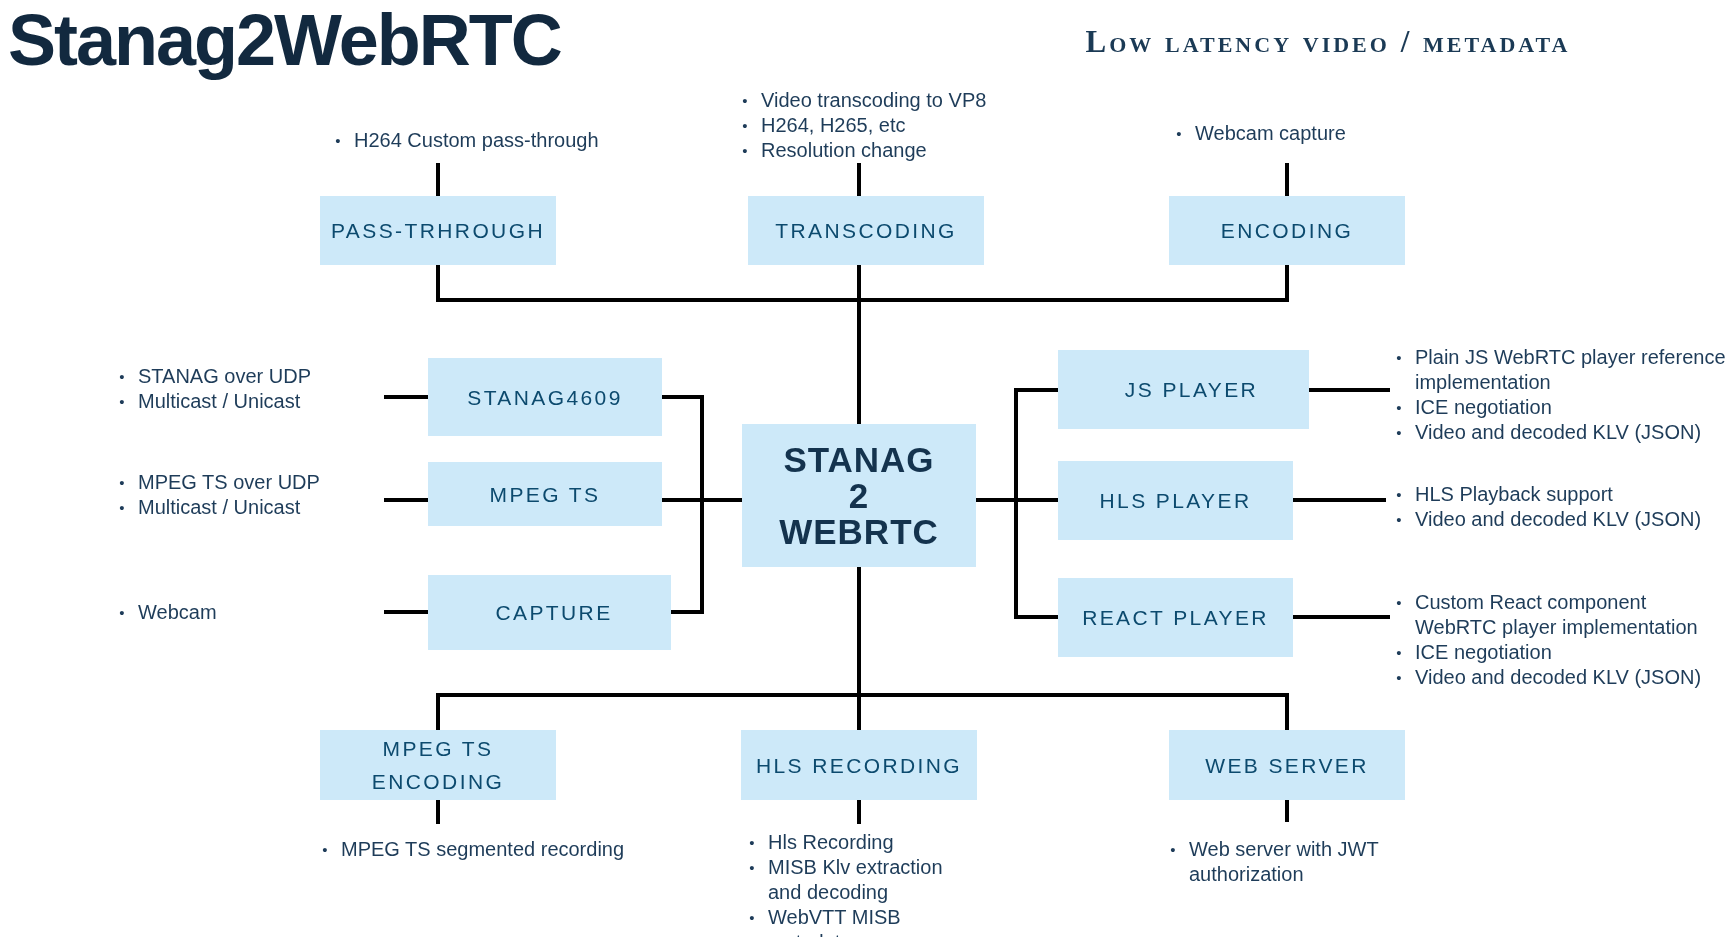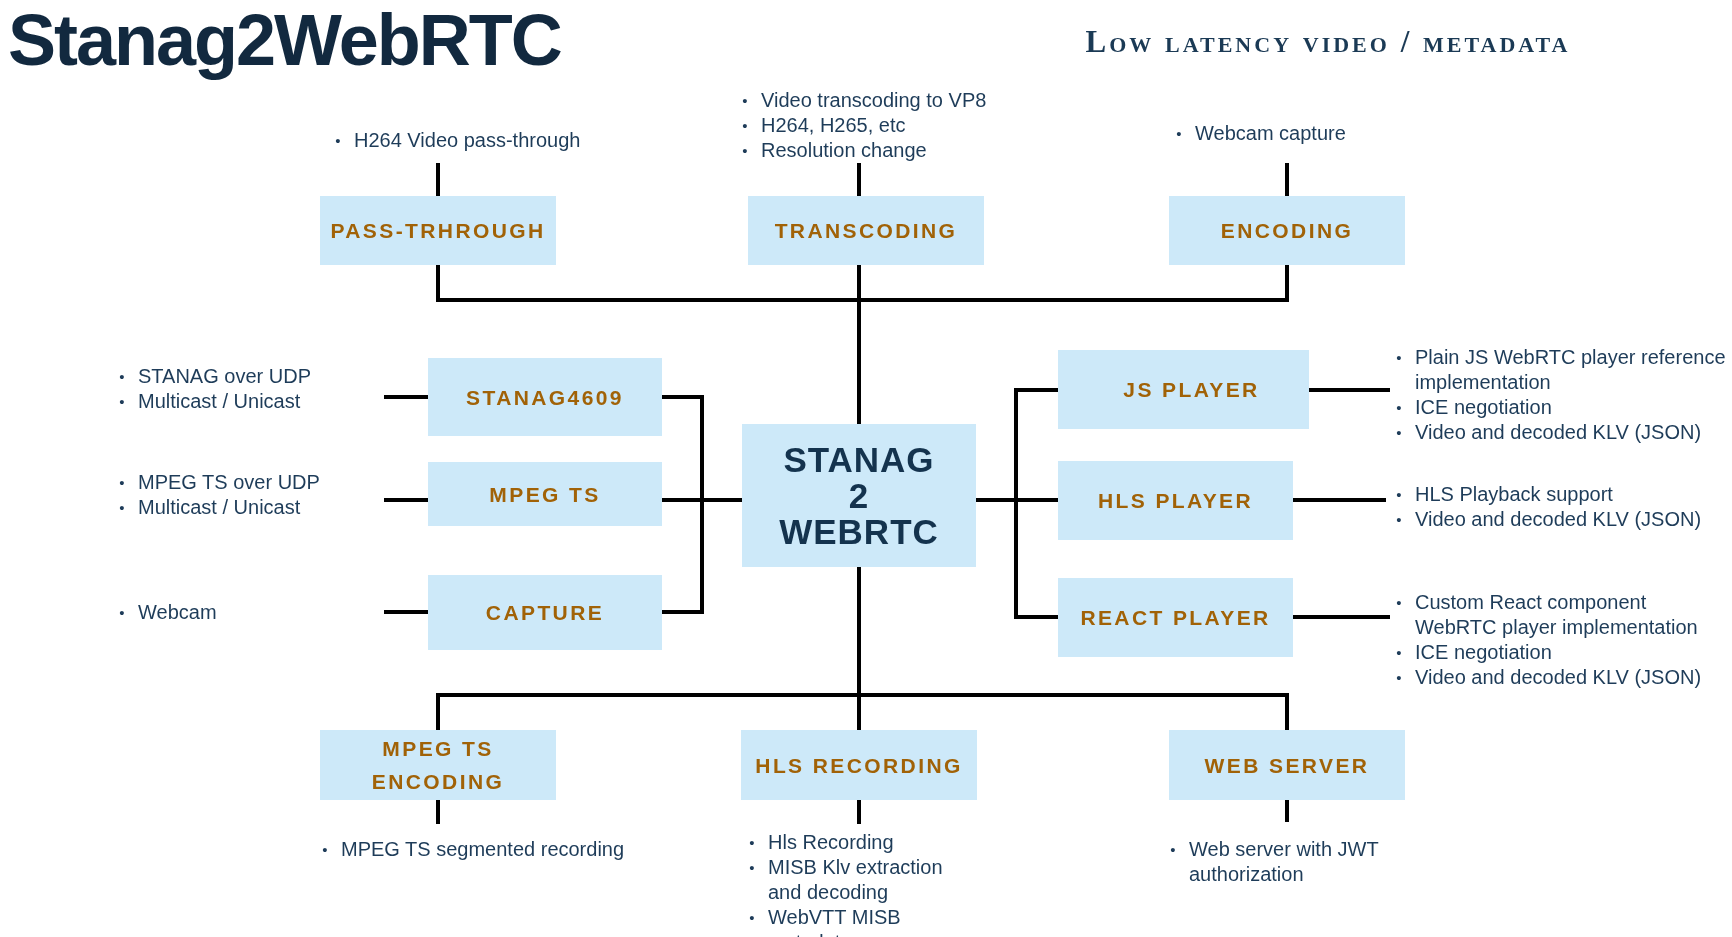"H264 Video pass-through" span.bt { text: Video -> Custom }
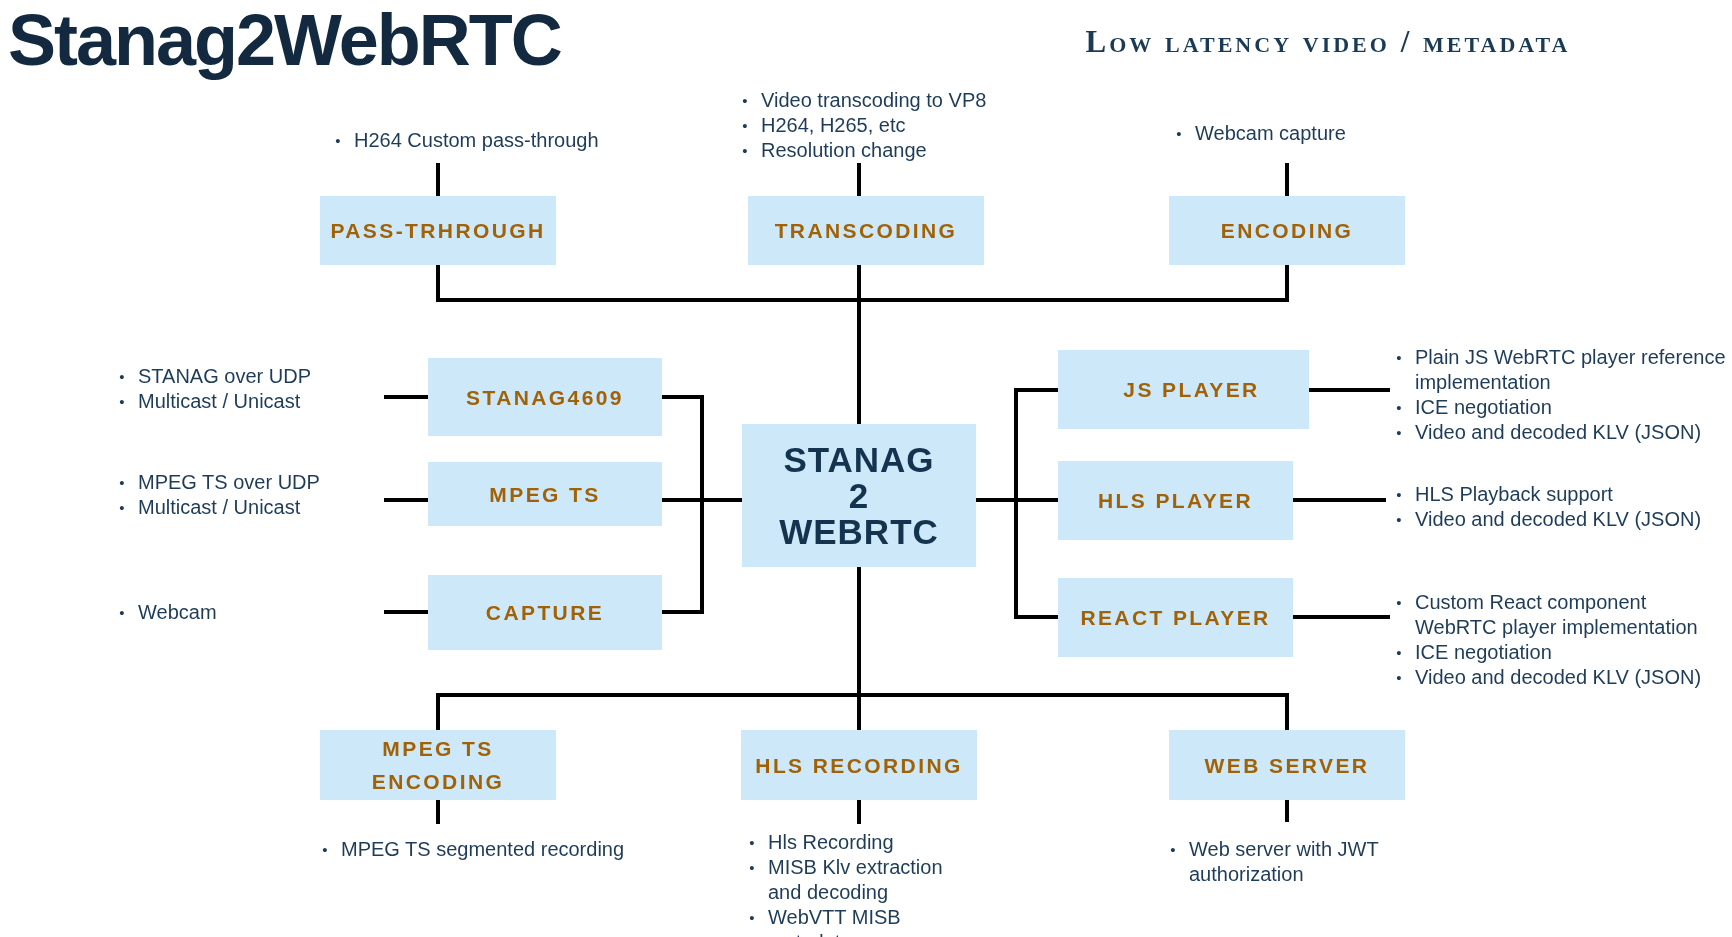"PASS-TRHROUGH" .node { color: #a16207 -> #0c4a6e; font-weight: 700 -> 400 }
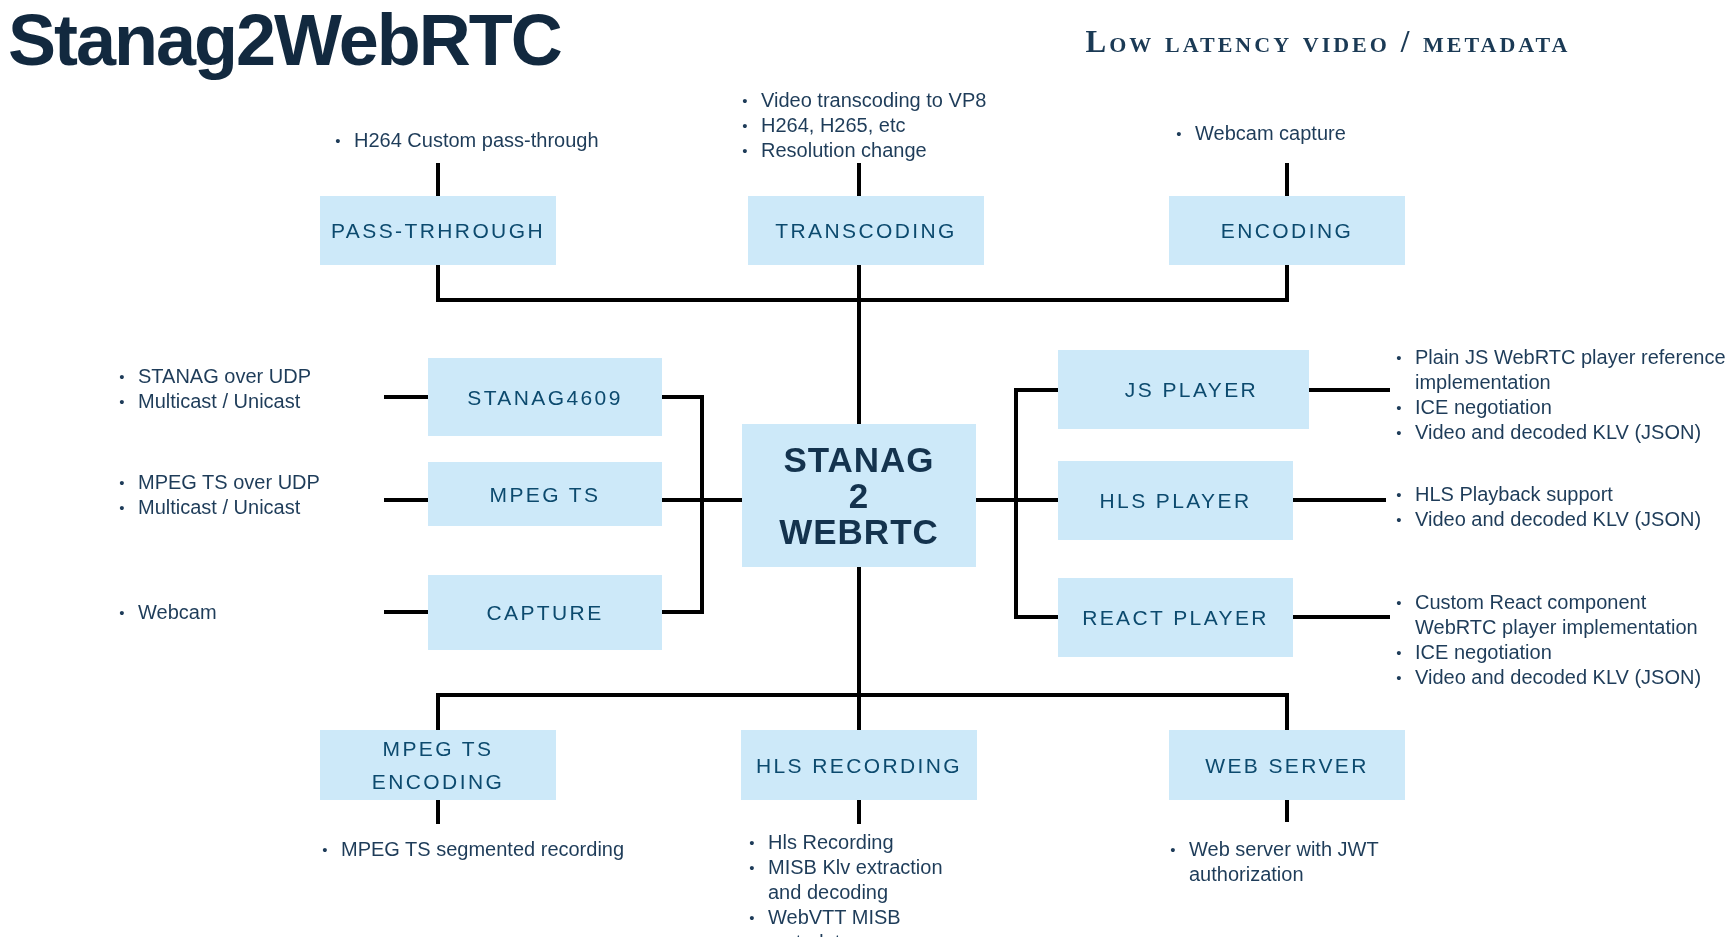"CAPTURE" div.node { padding-left: none -> 9px }
